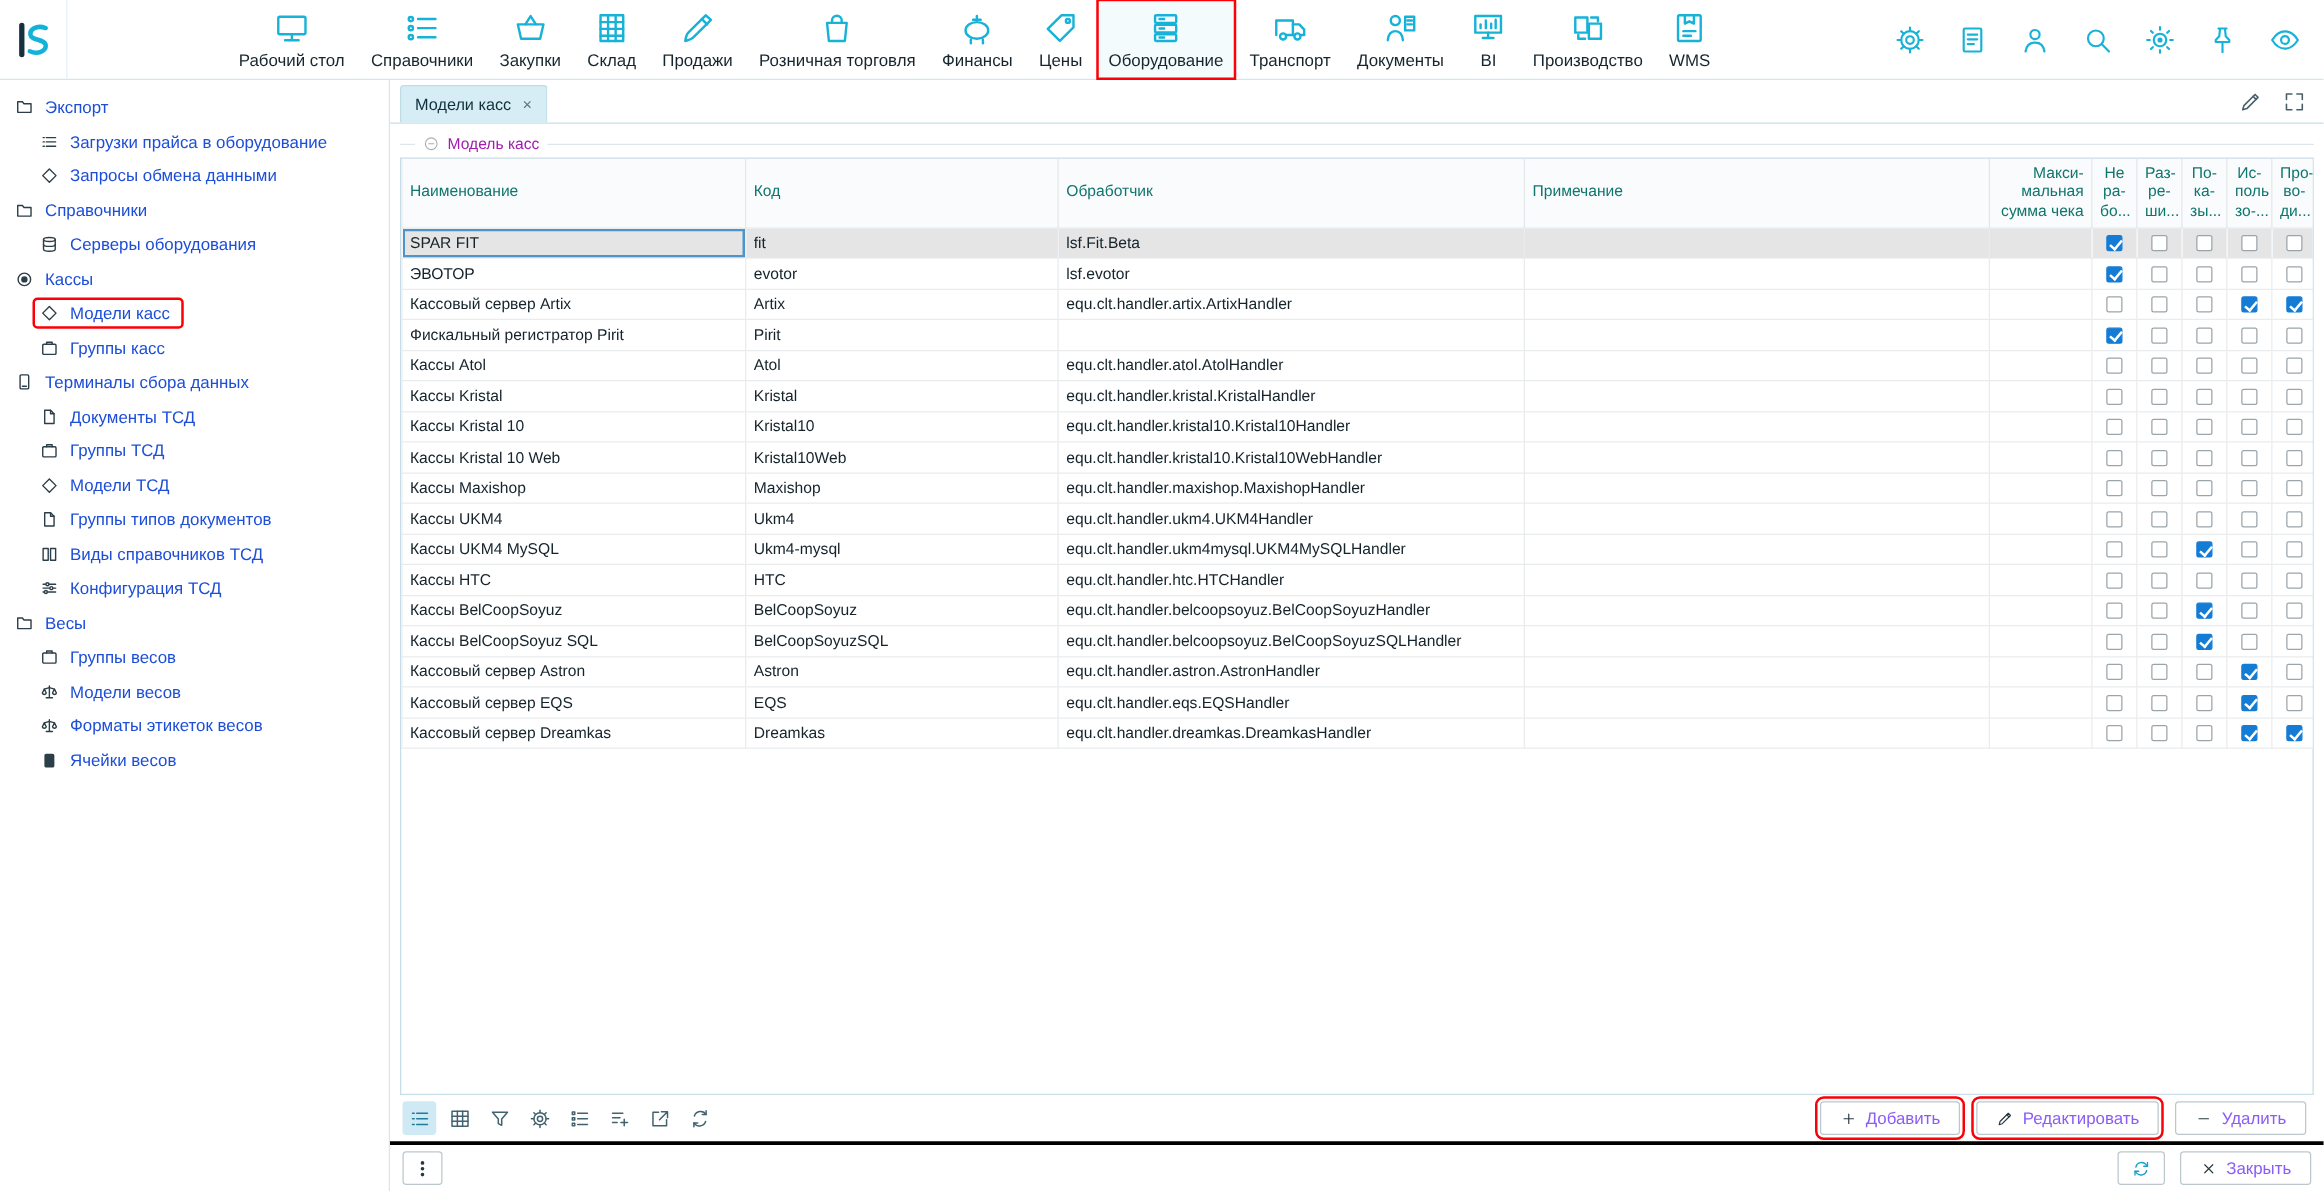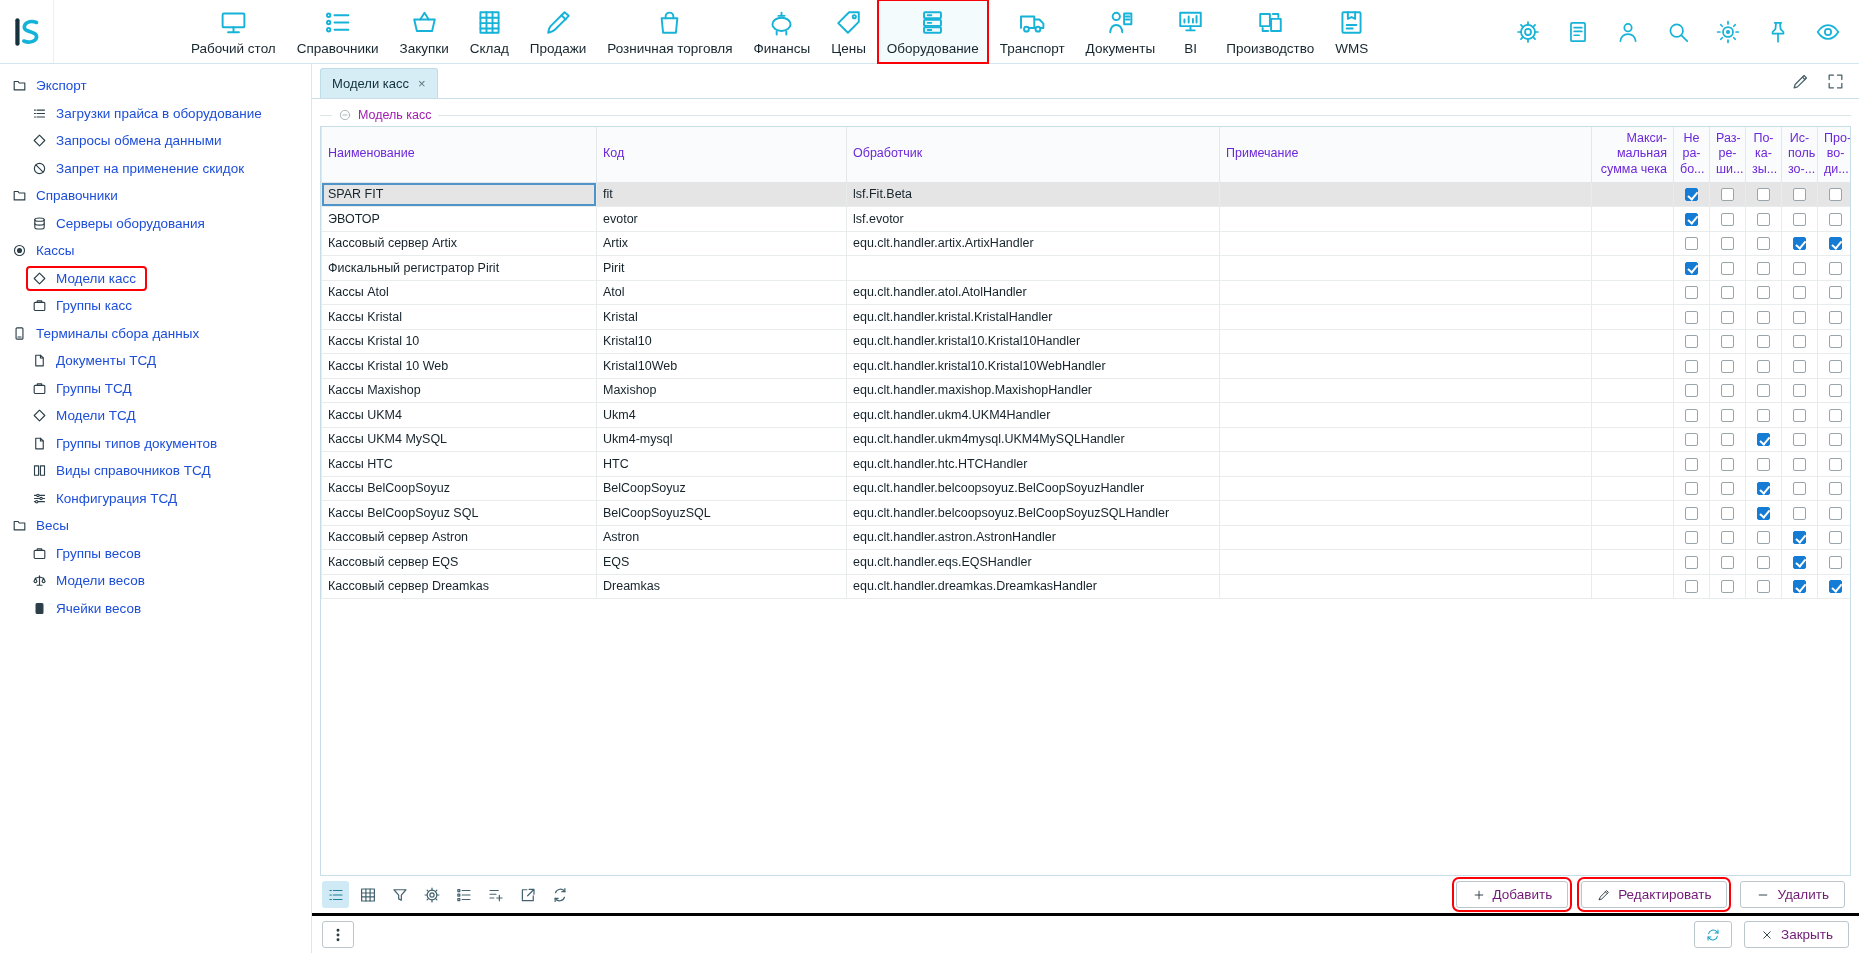"Макси-" th { color: #6d28d9 -> #0f766e }
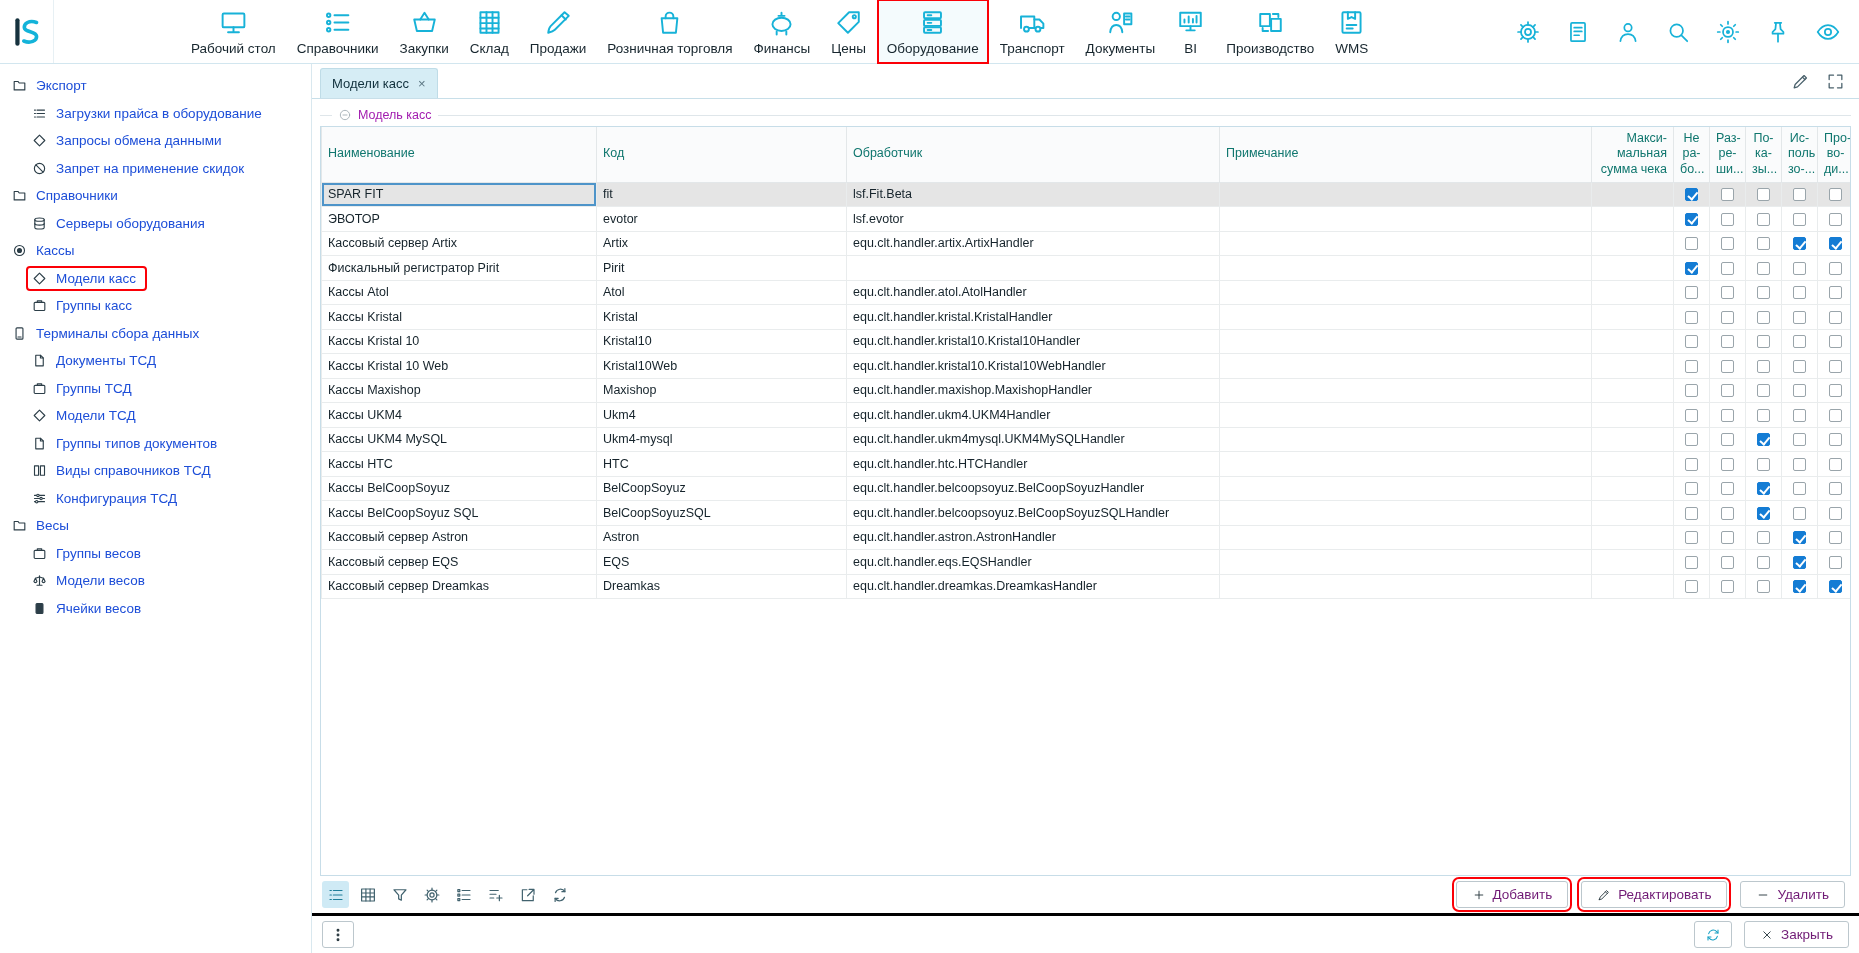"Запрет на применение скидок" div.side-item { html: <div> <span> <span> <svg> <circle></circle> <path></path> </svg> </span> <span>Запрет на применение скидок</span> </span> </div> -> none }
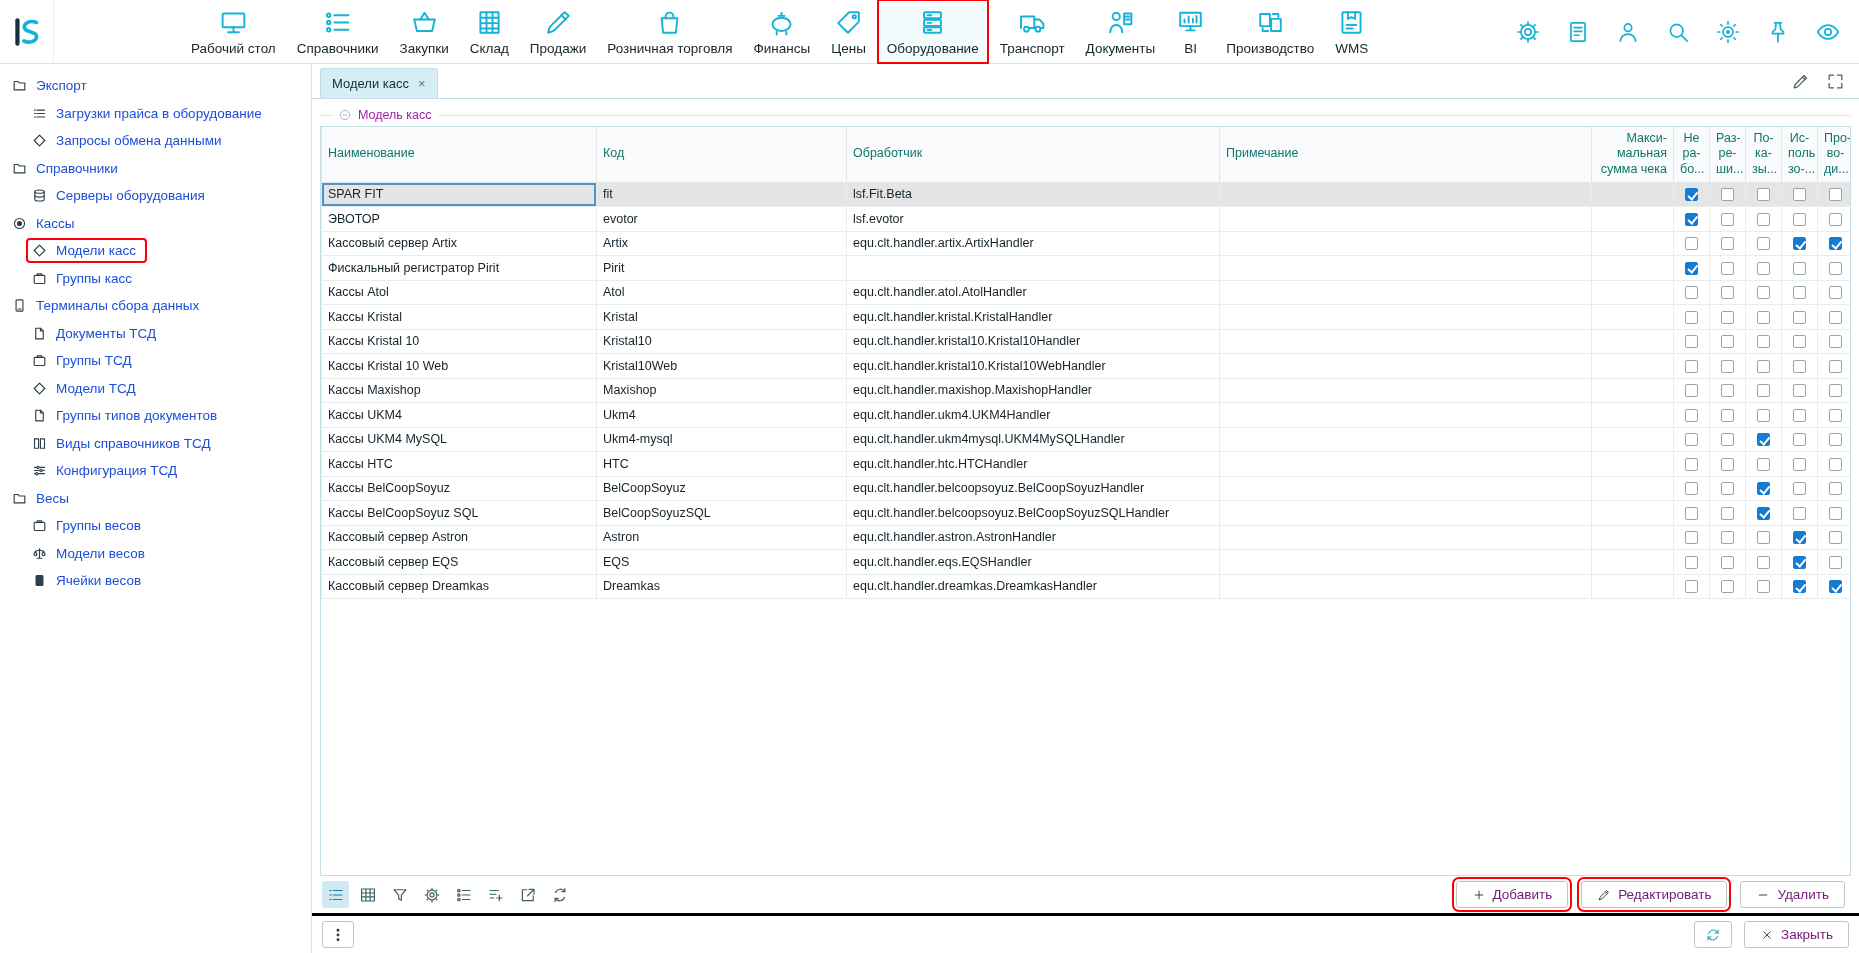"Форматы этикеток весов" div.side-item { html: none -> <div> <span> <span> <svg> <path></path> <path></path> <path></path> </svg> </span> <span>Форматы этикеток весов</span> </span> </div> }
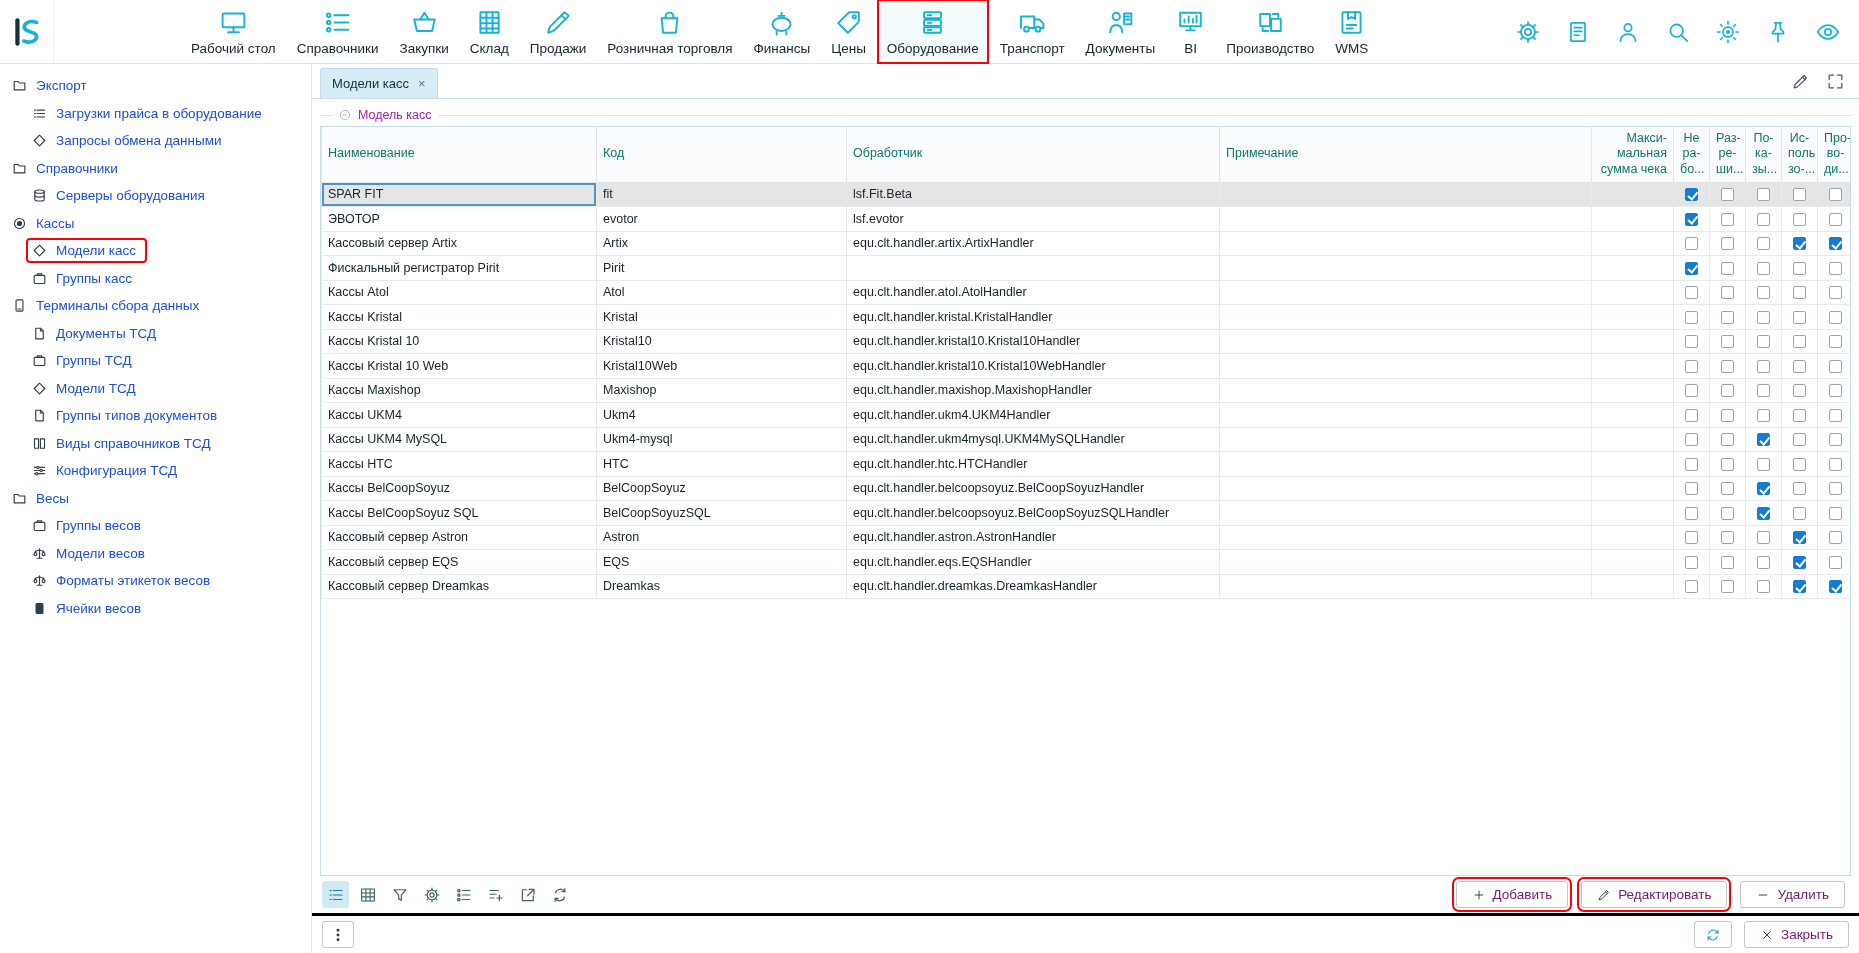"Добавить" .btn { color: #701a75 -> #8b5cf6 }
